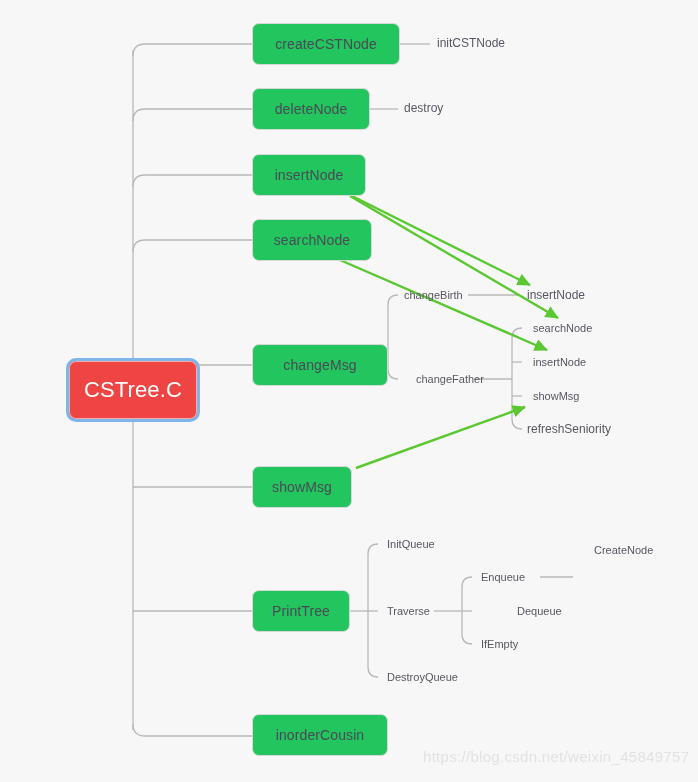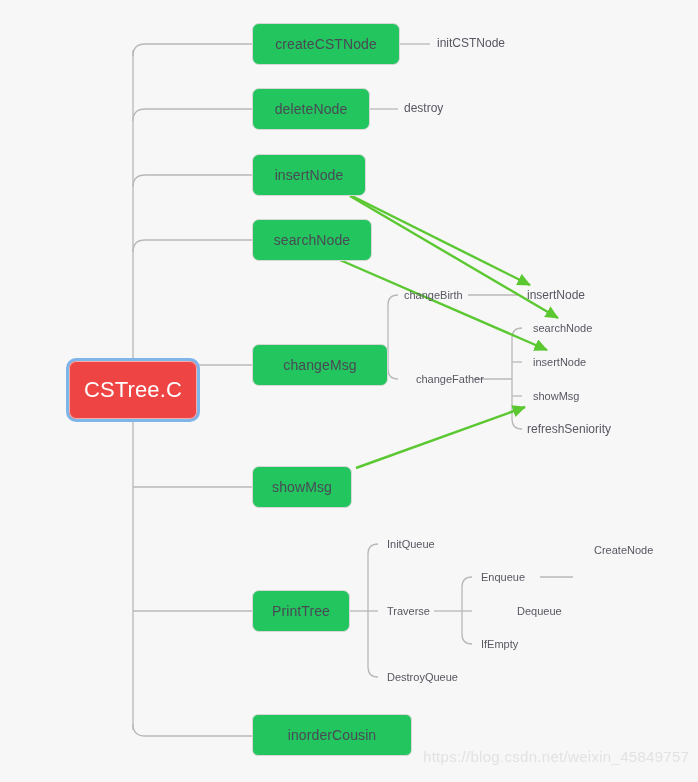"inorderCousin" div.box { border-radius: 6px -> none; width: 160px -> 136px }
